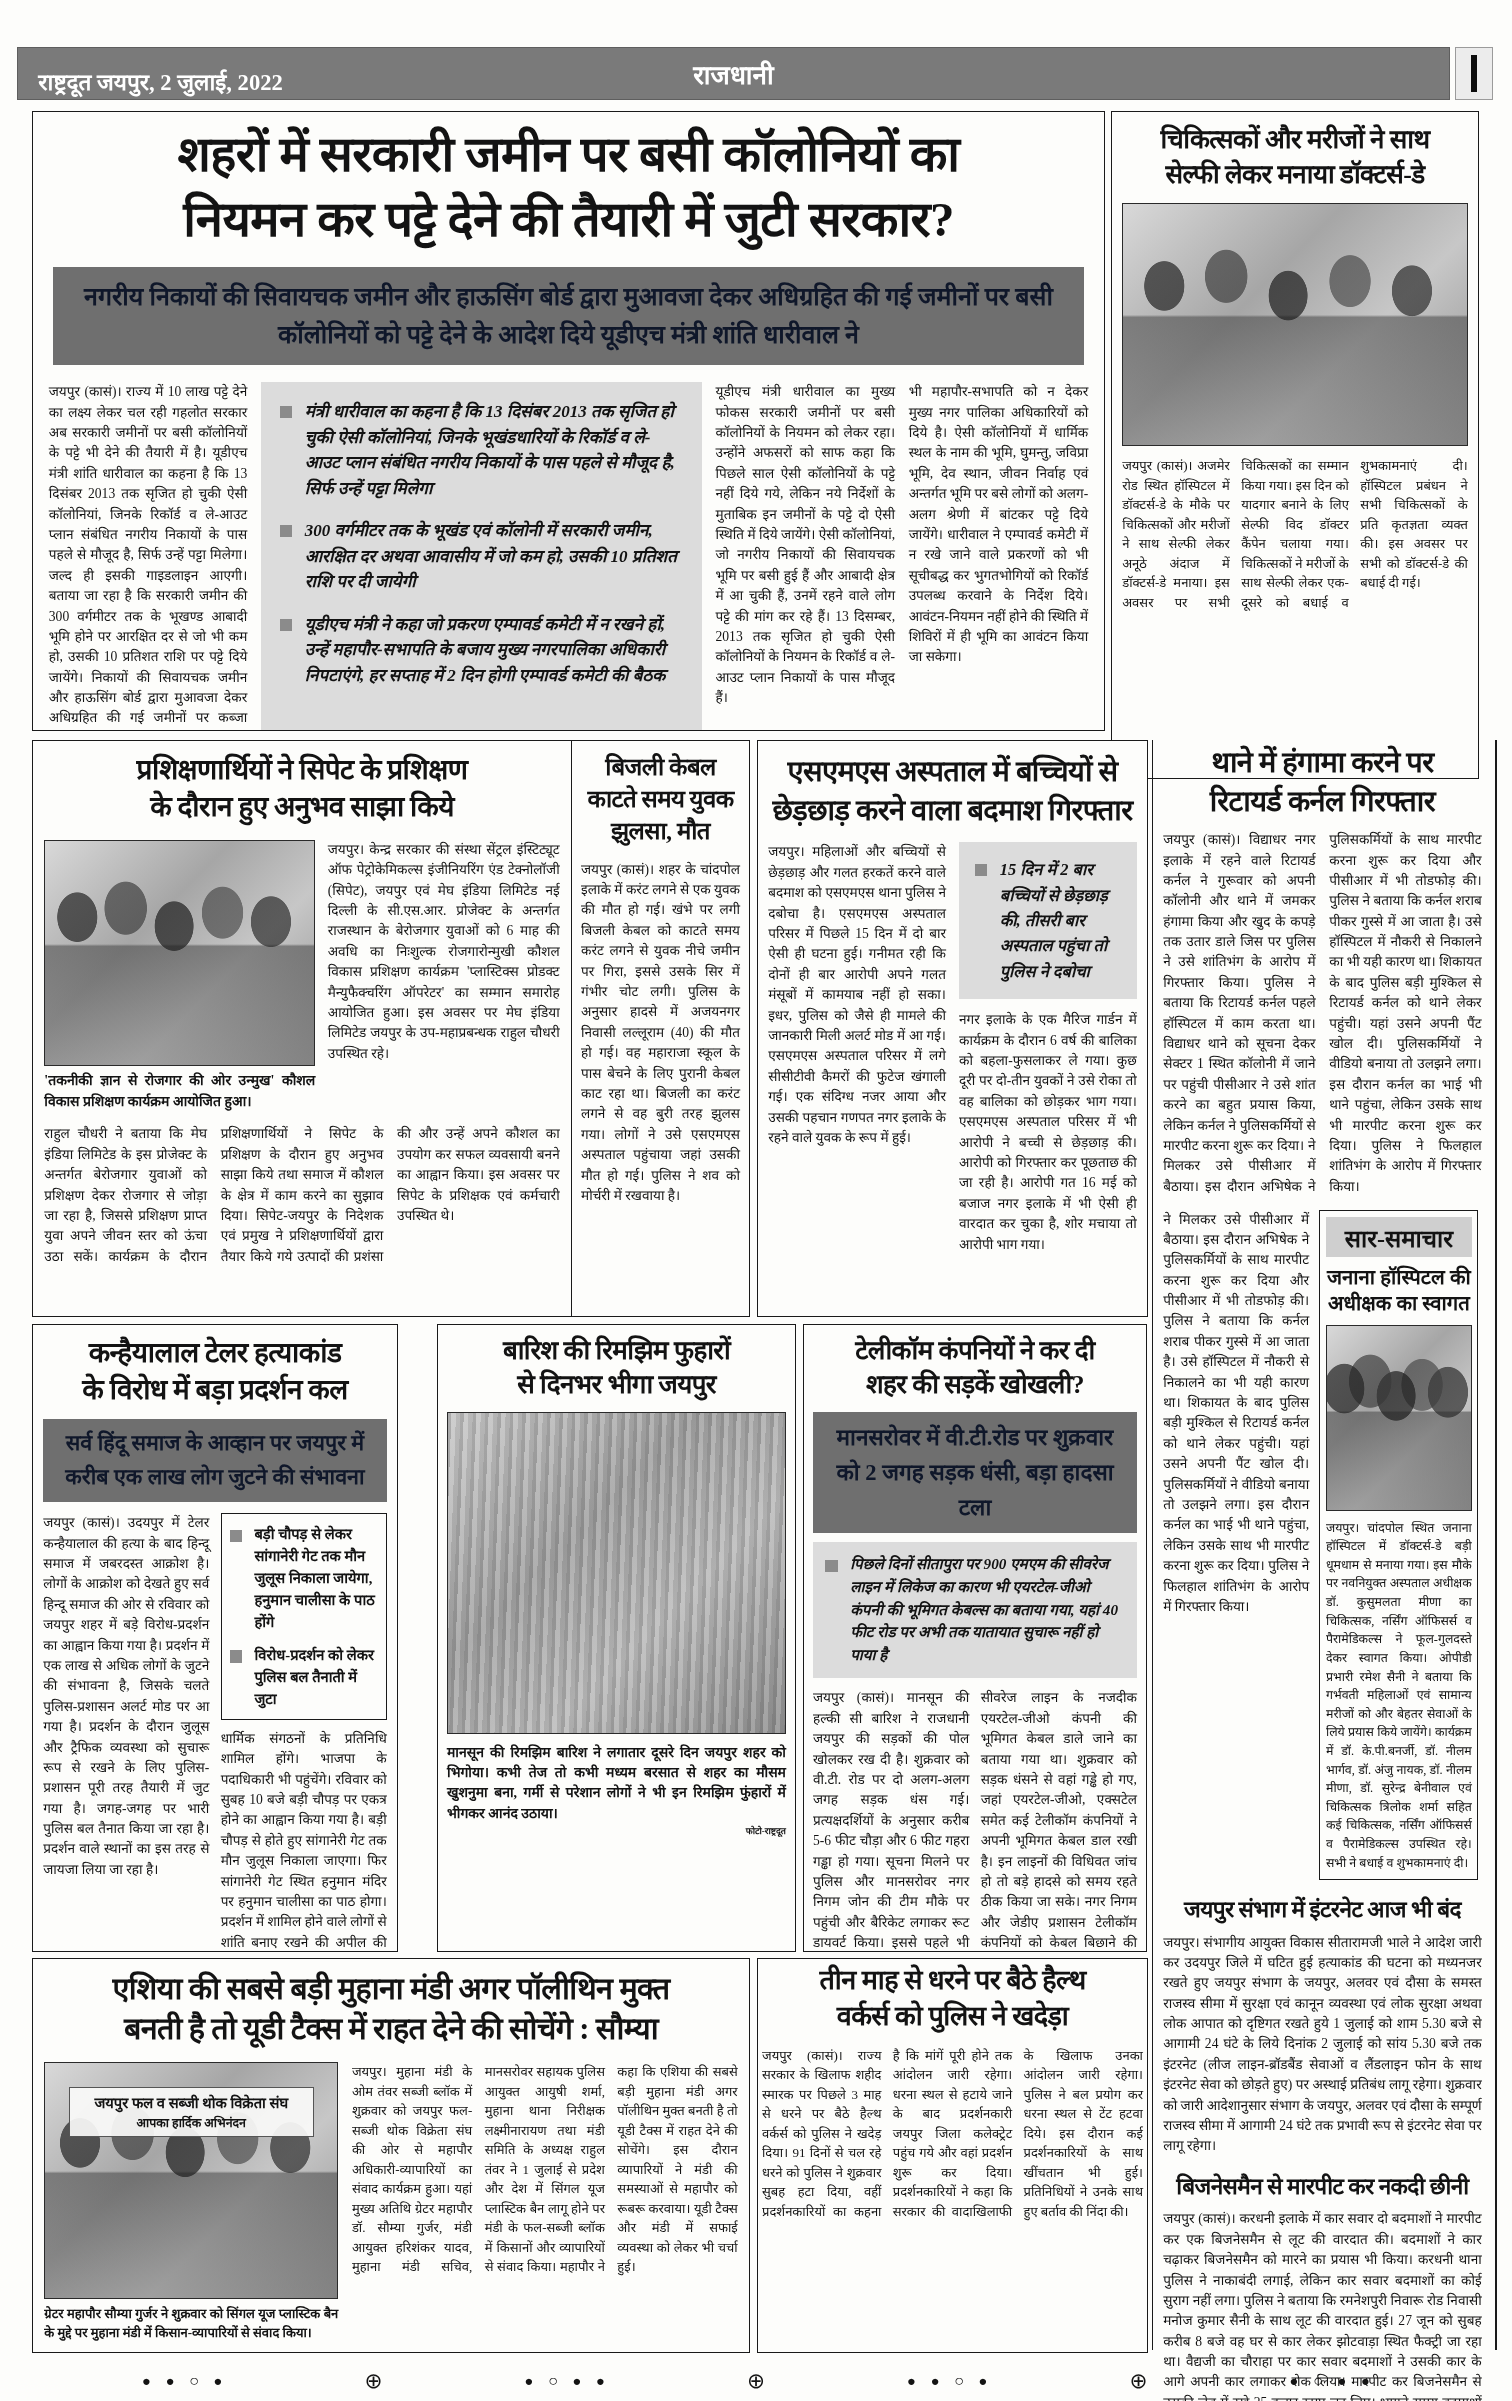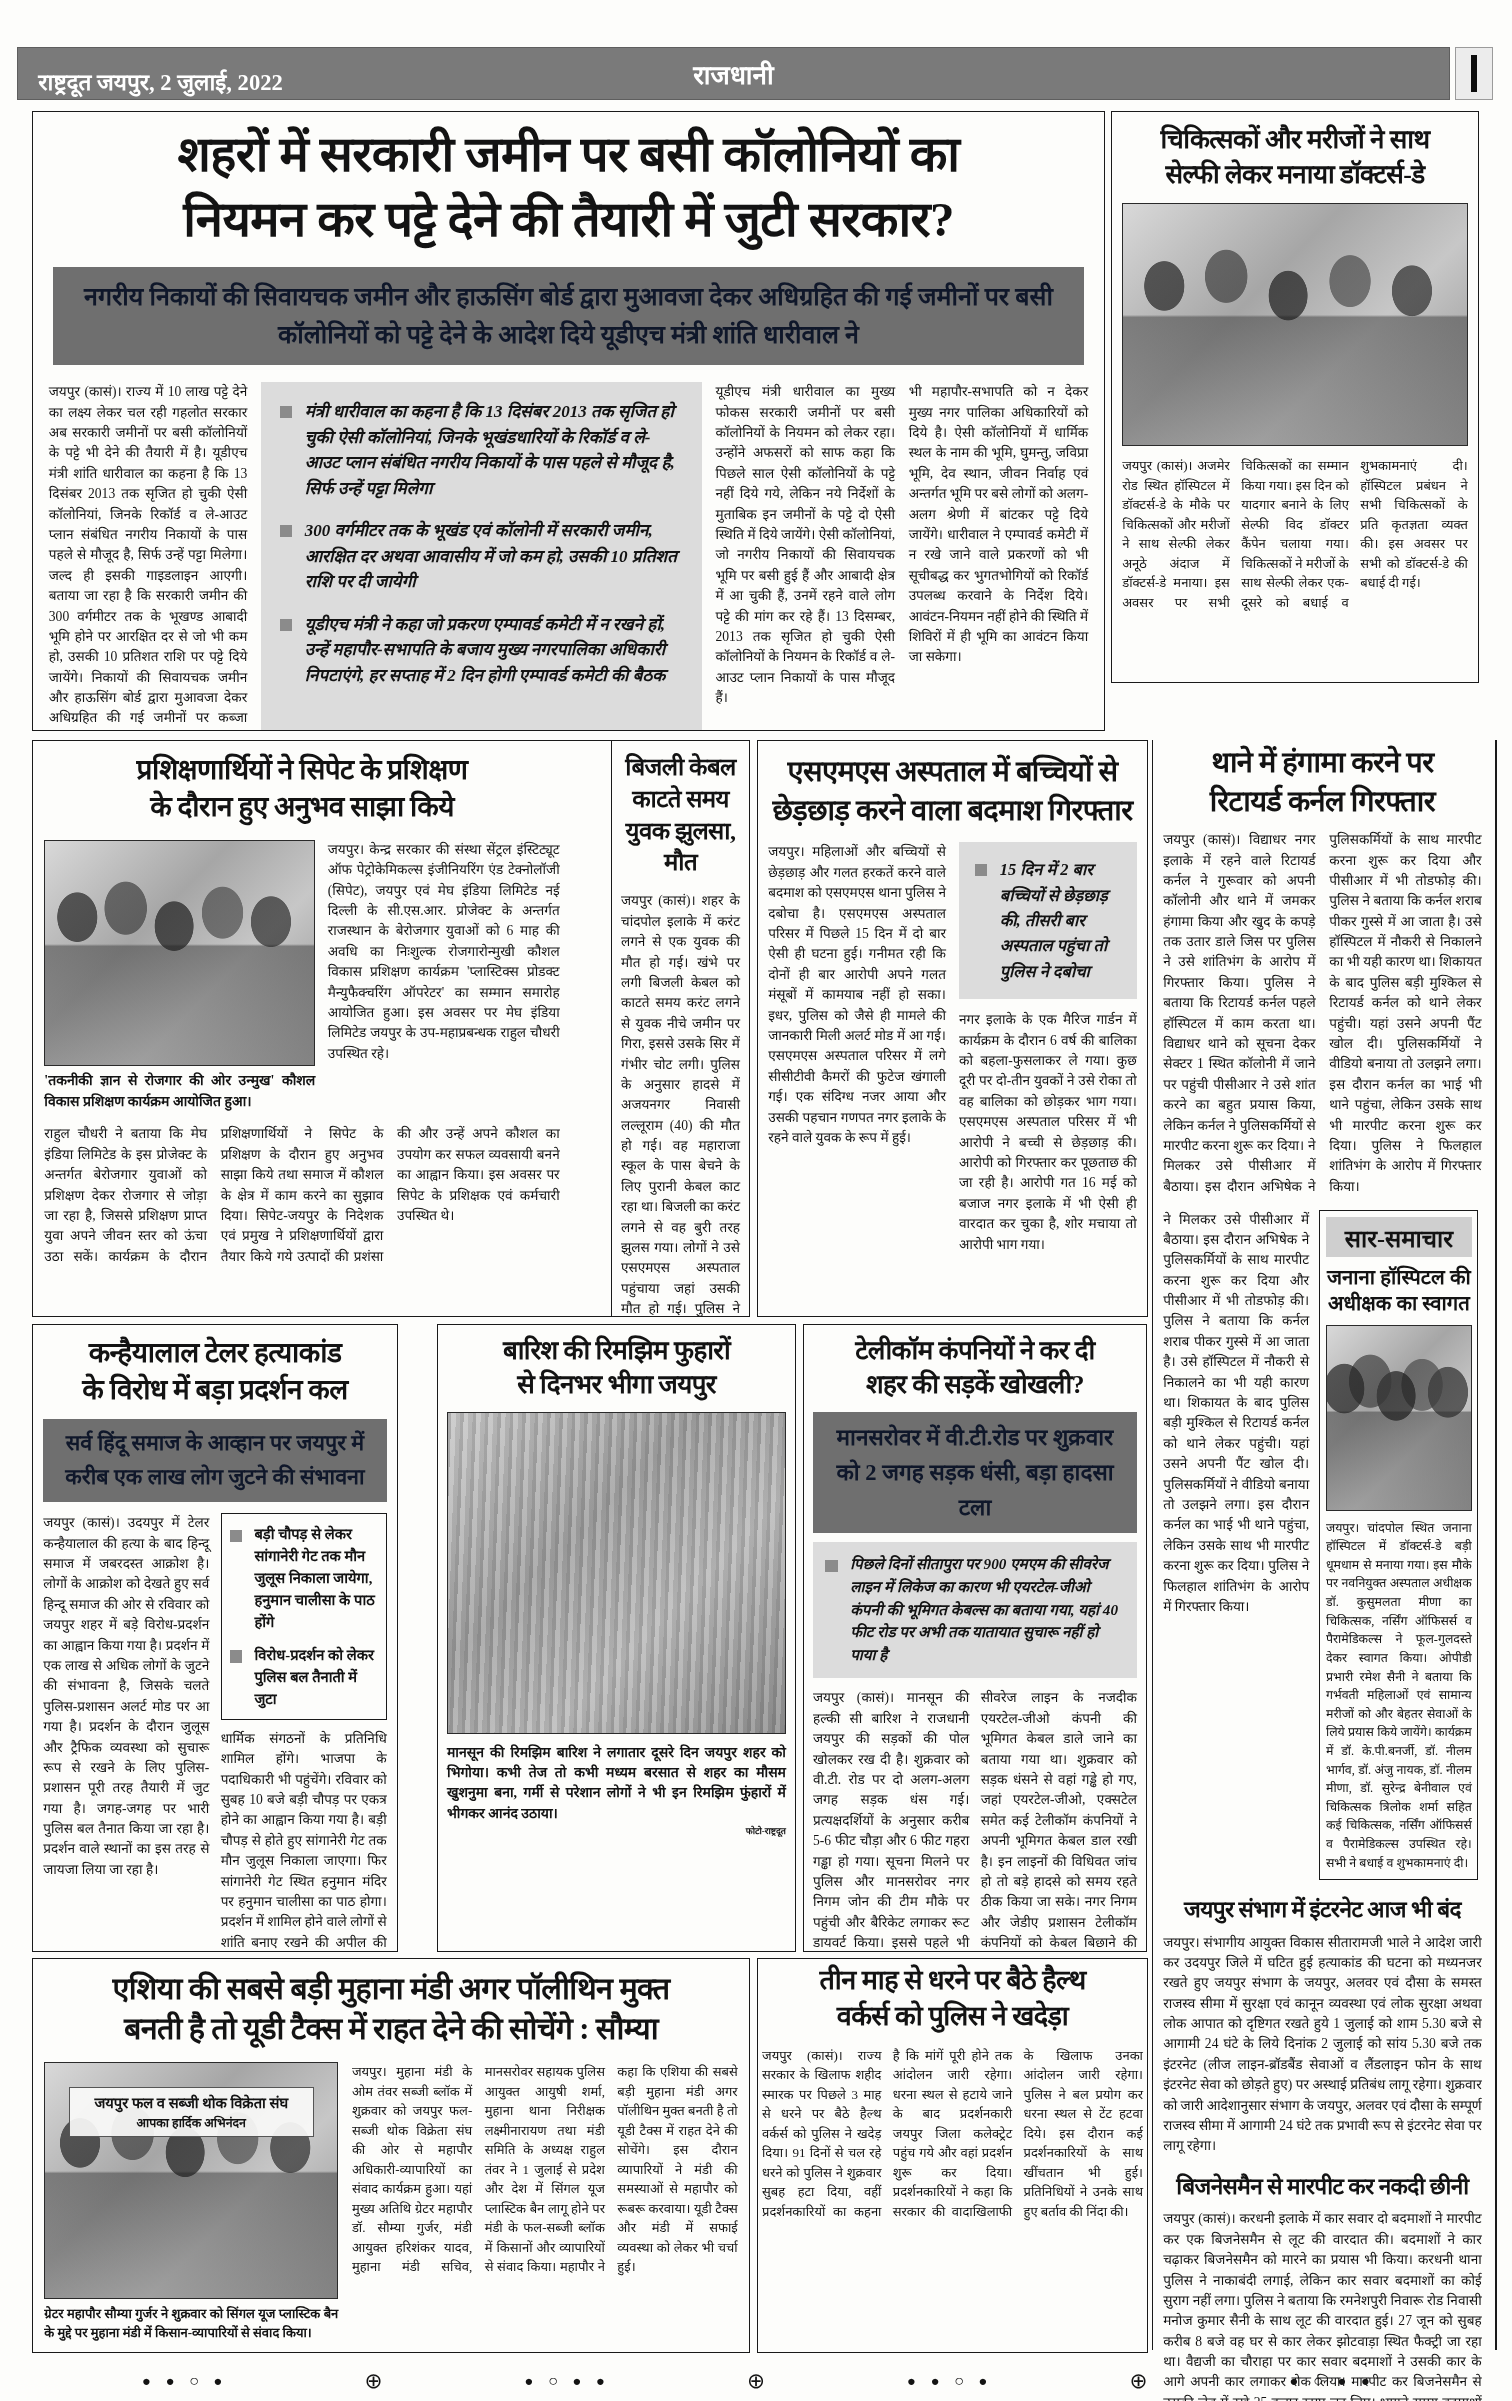"चिकित्सकों और मरीजों ने साथ" .doc-box { height: 572px -> 668px }
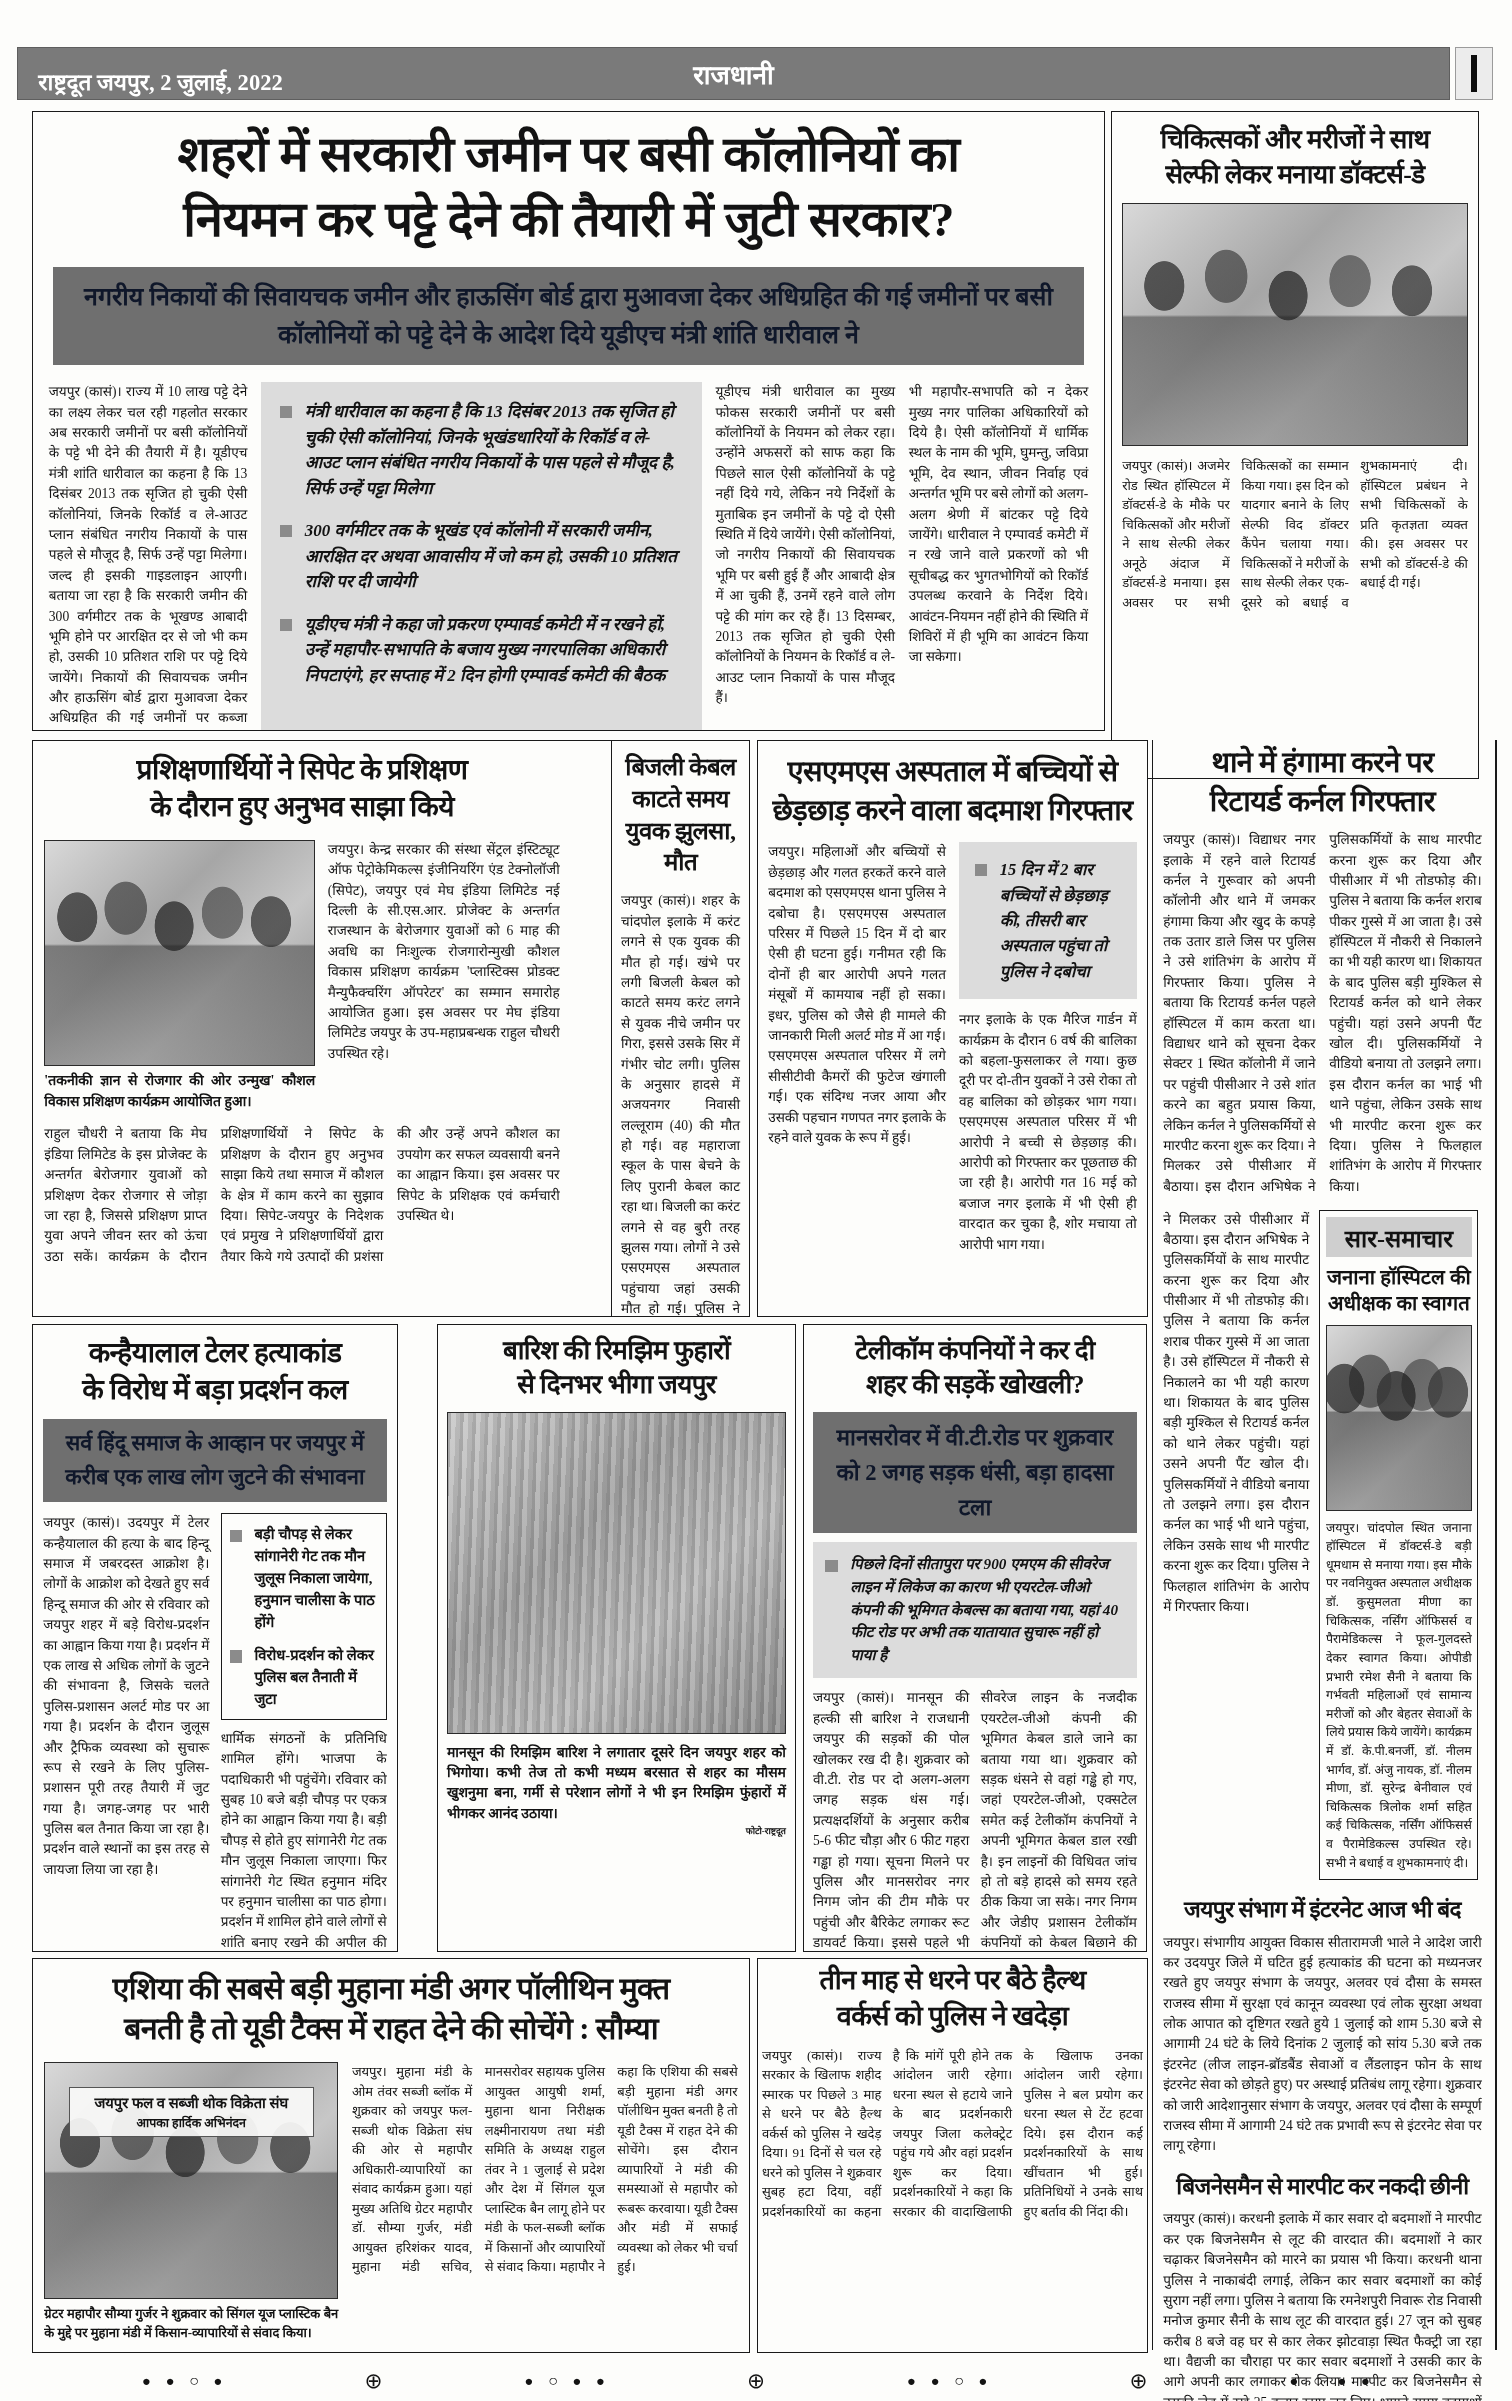"प्रशिक्षणार्थियों ने सिपेट के प्रशिक्षण" .cipet-box { gap: 40px -> none }
